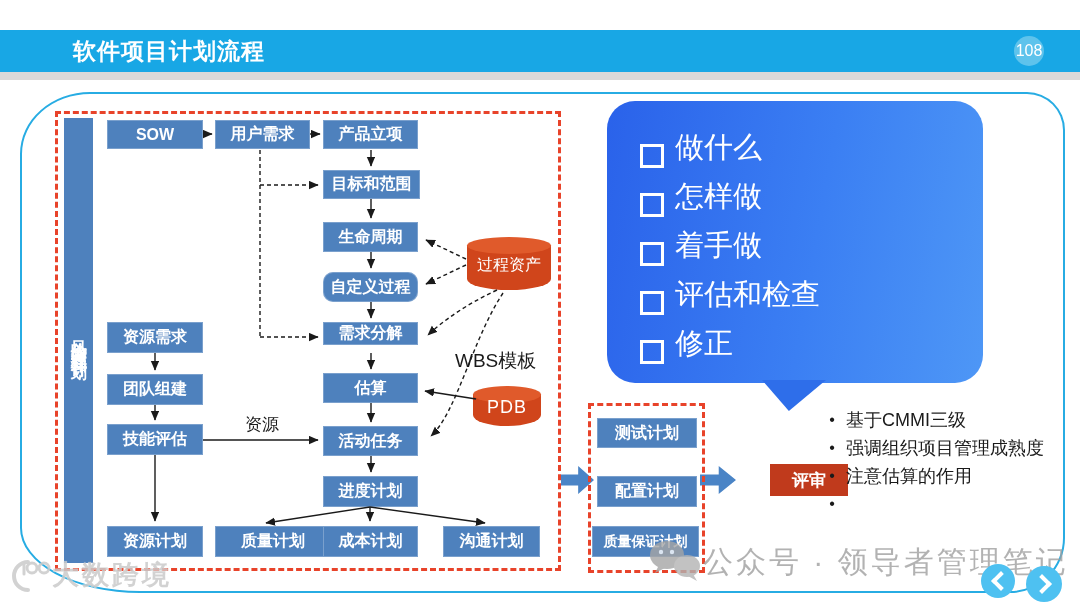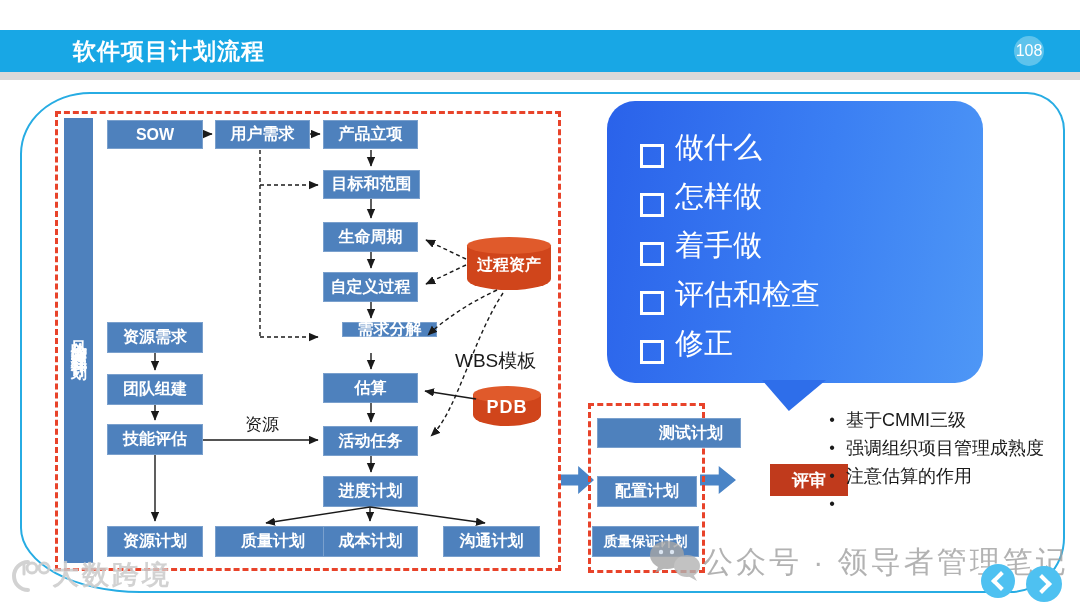"过程资产" .cyl .lbl { font-weight: bold -> normal }
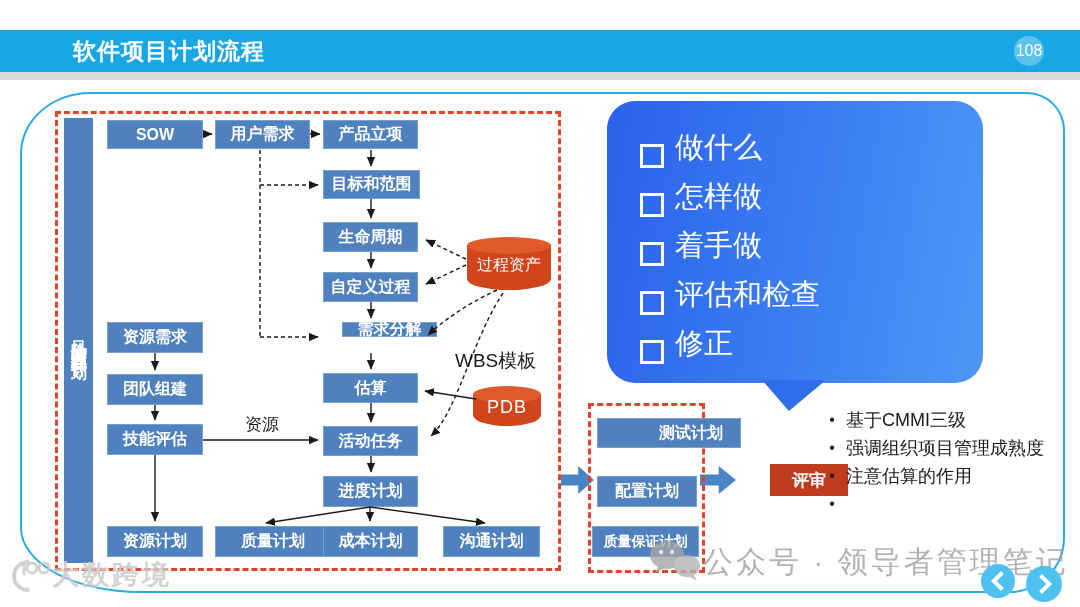"自定义过程" div.fbox { border-radius: none -> 10px }
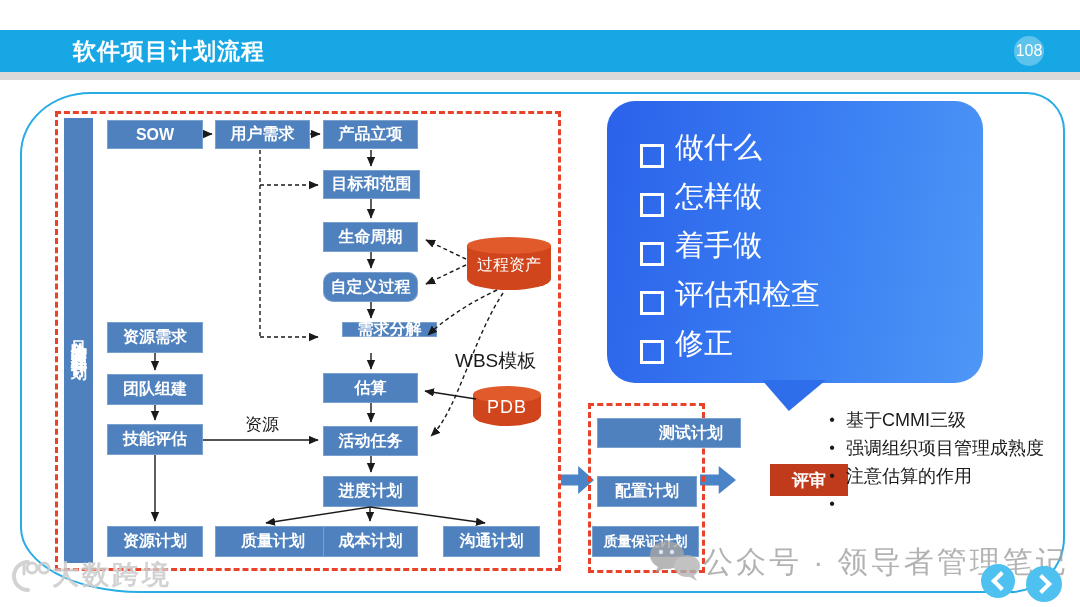"需求分解" div.fbox { height: 15px -> 23px; left: 342px -> 323px }
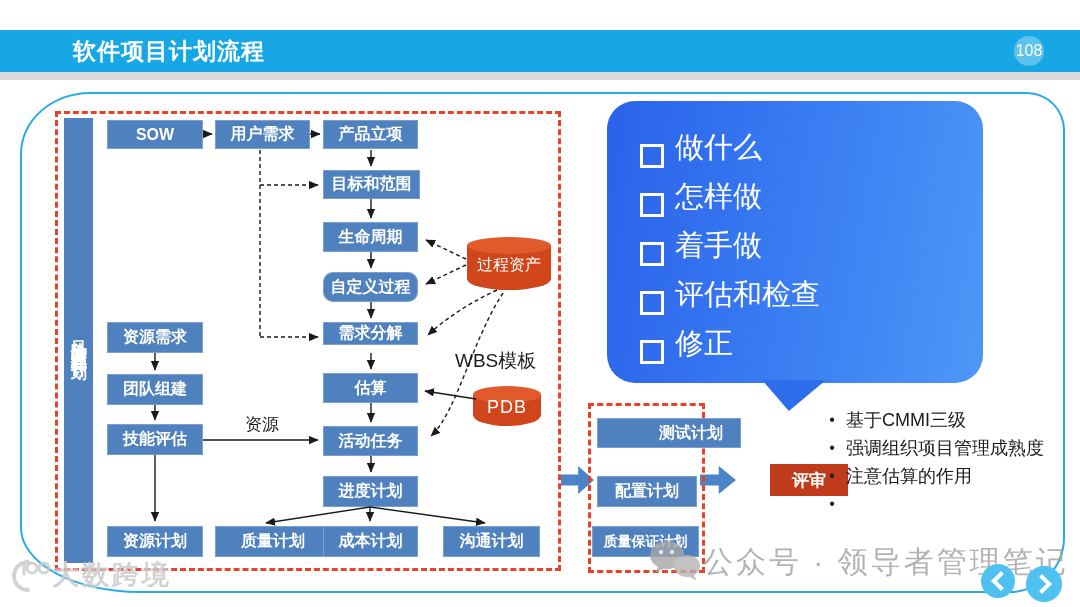"测试计划" div.fbox { padding-left: 44px -> none }
